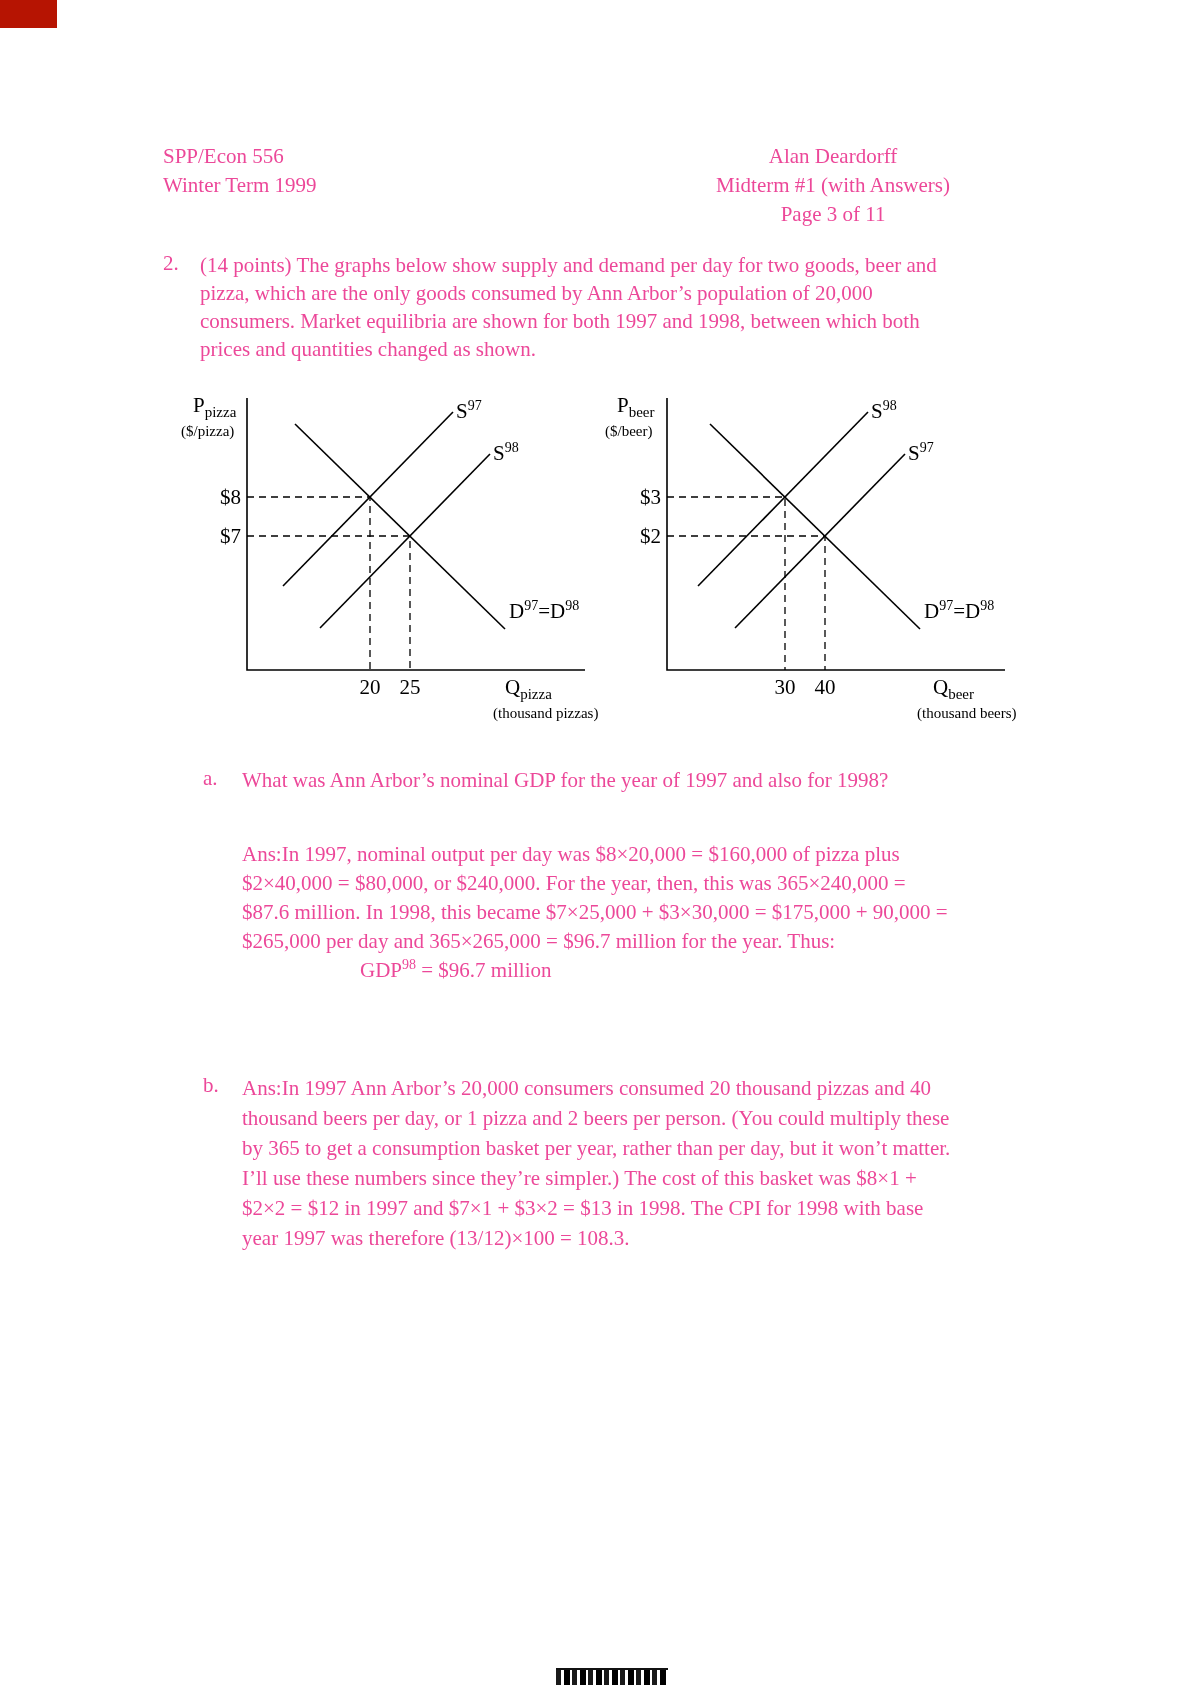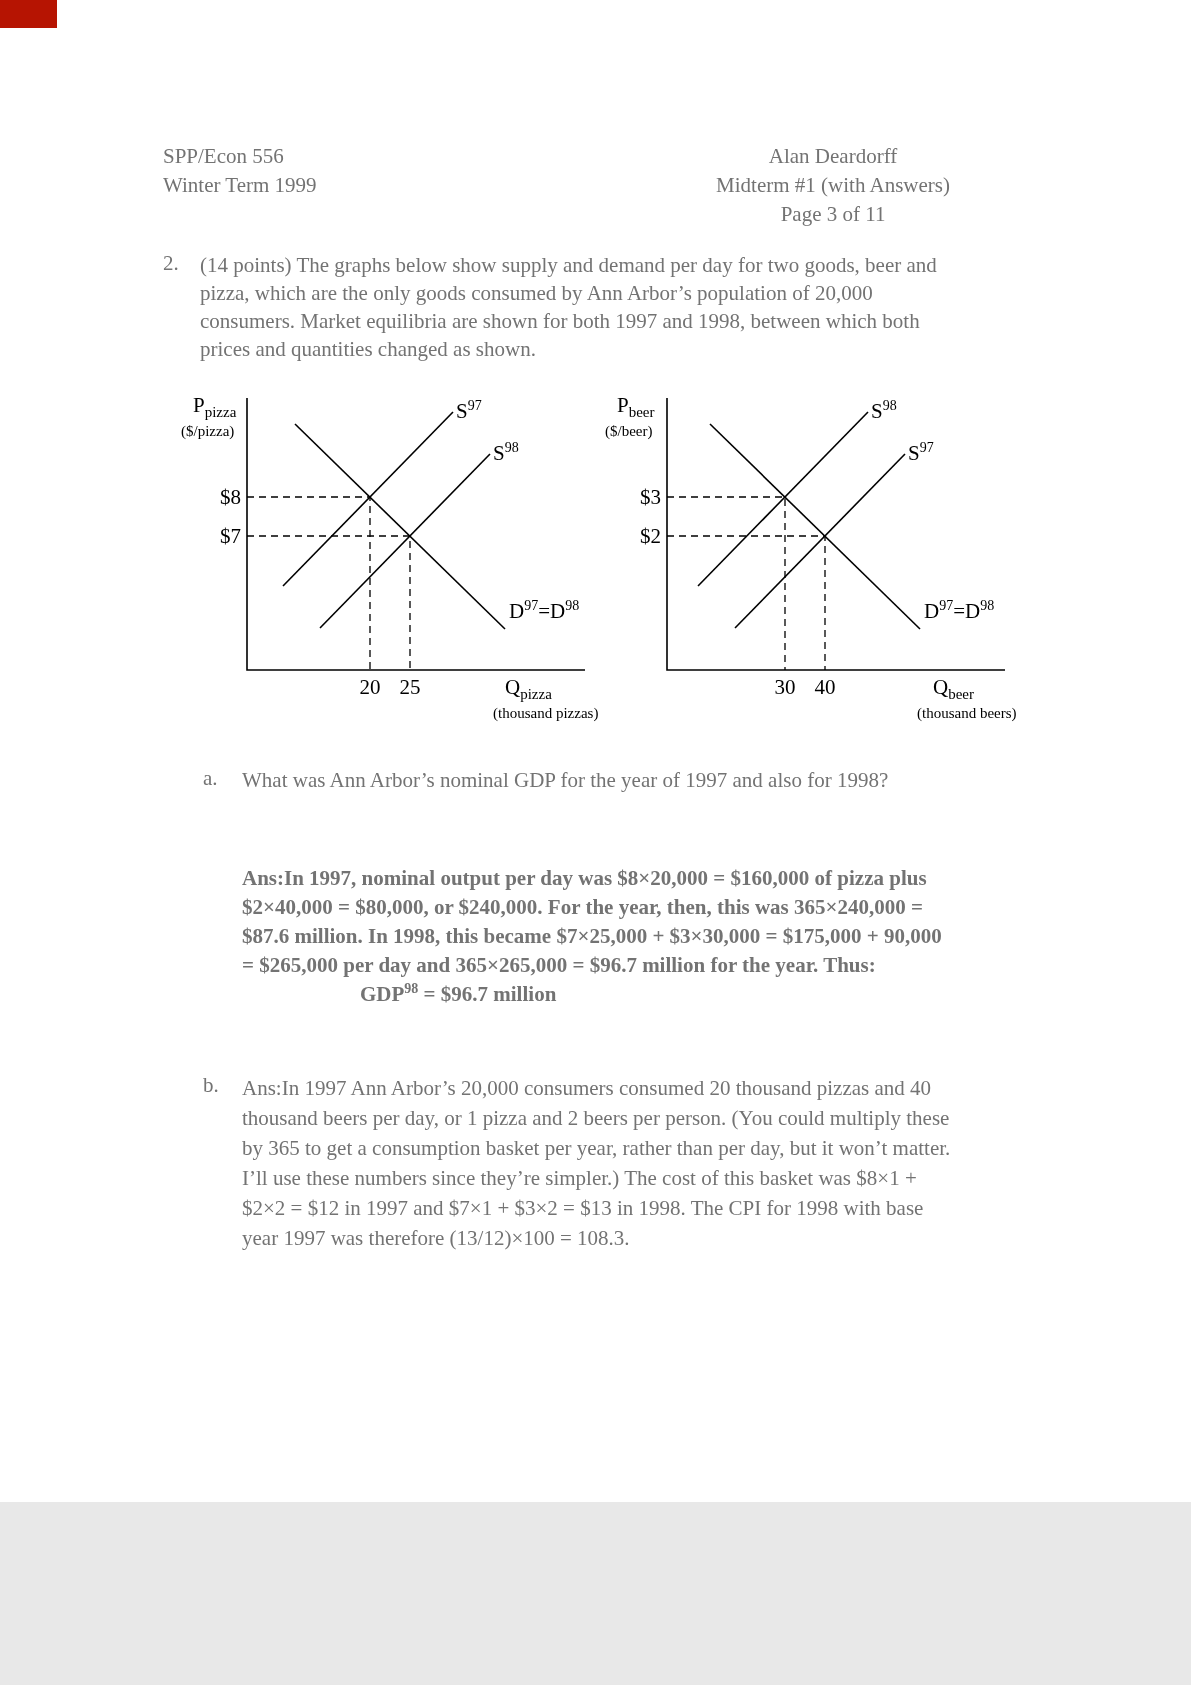"SPP/Econ 556" .page { color: #737373 -> #ec4899; height: 1502px -> 1685px }
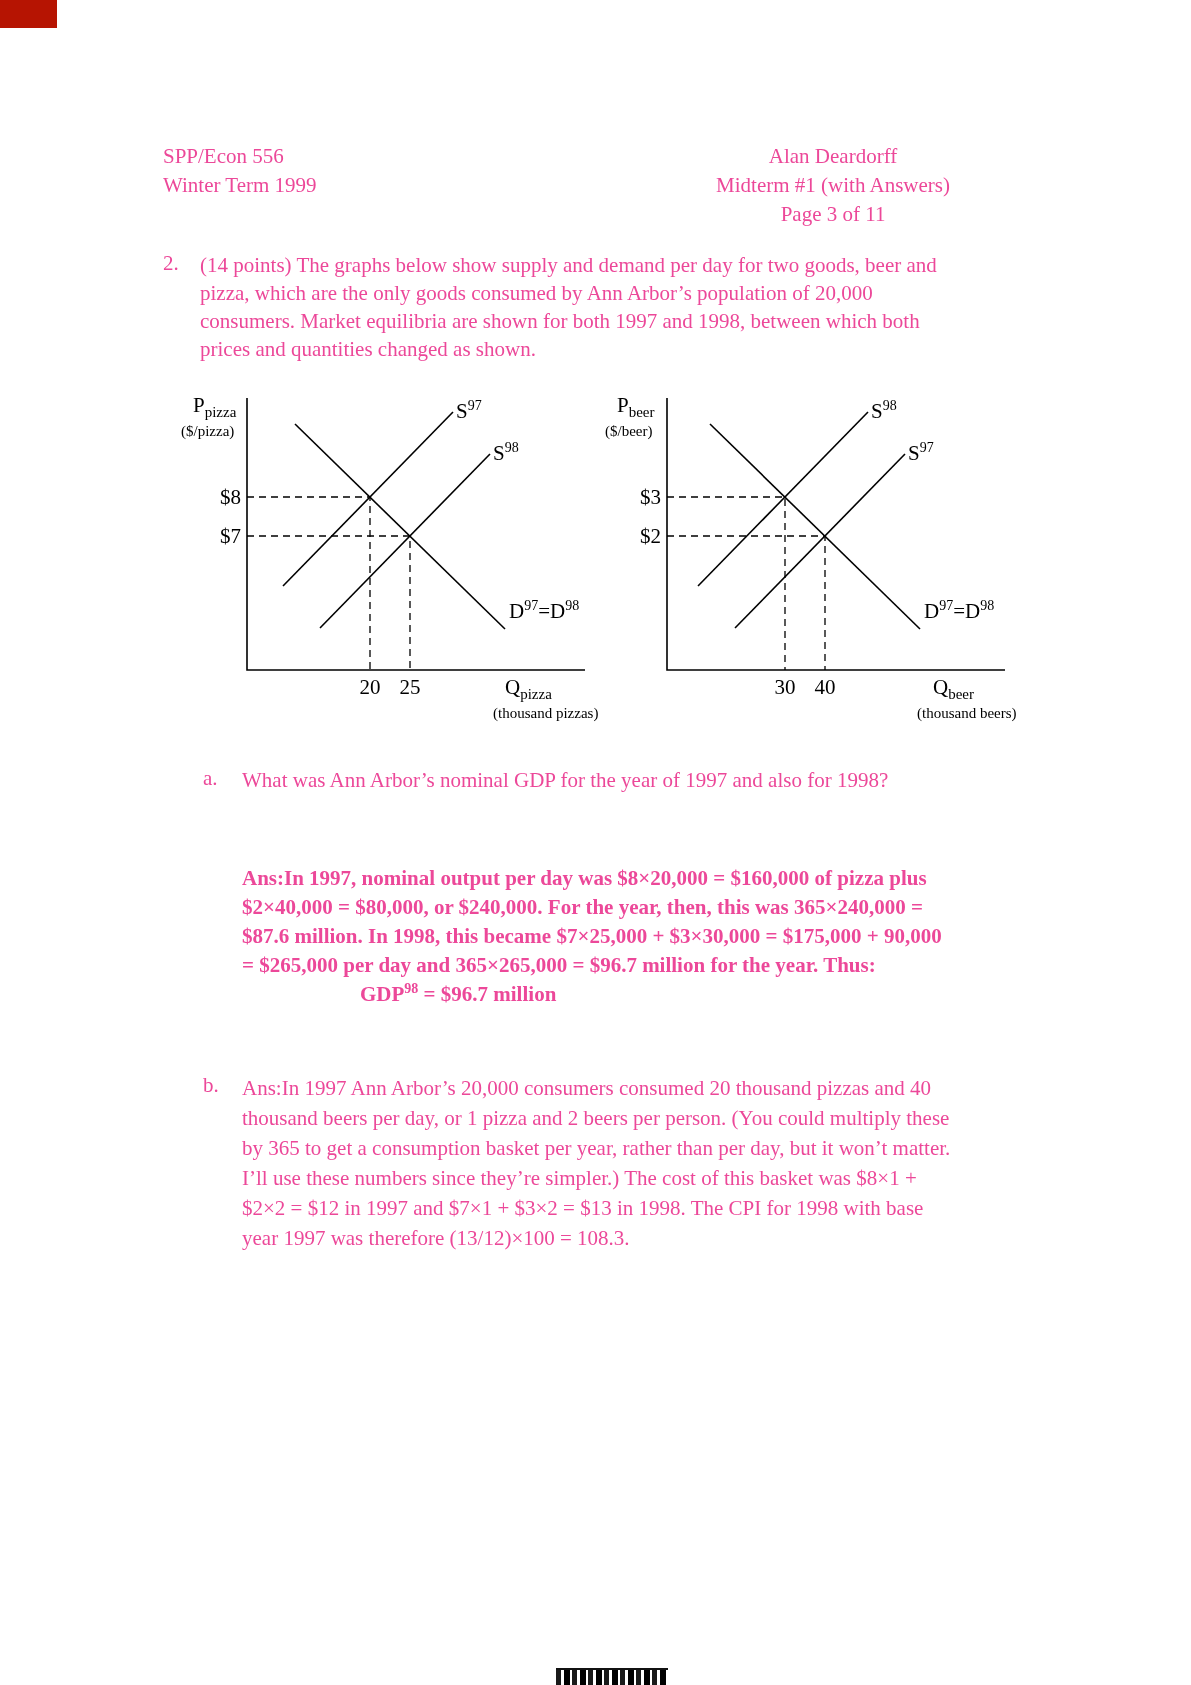"Ans:In 1997, nominal output per" .part-a-ans { font-weight: bold -> none; top: 864px -> 840px }
